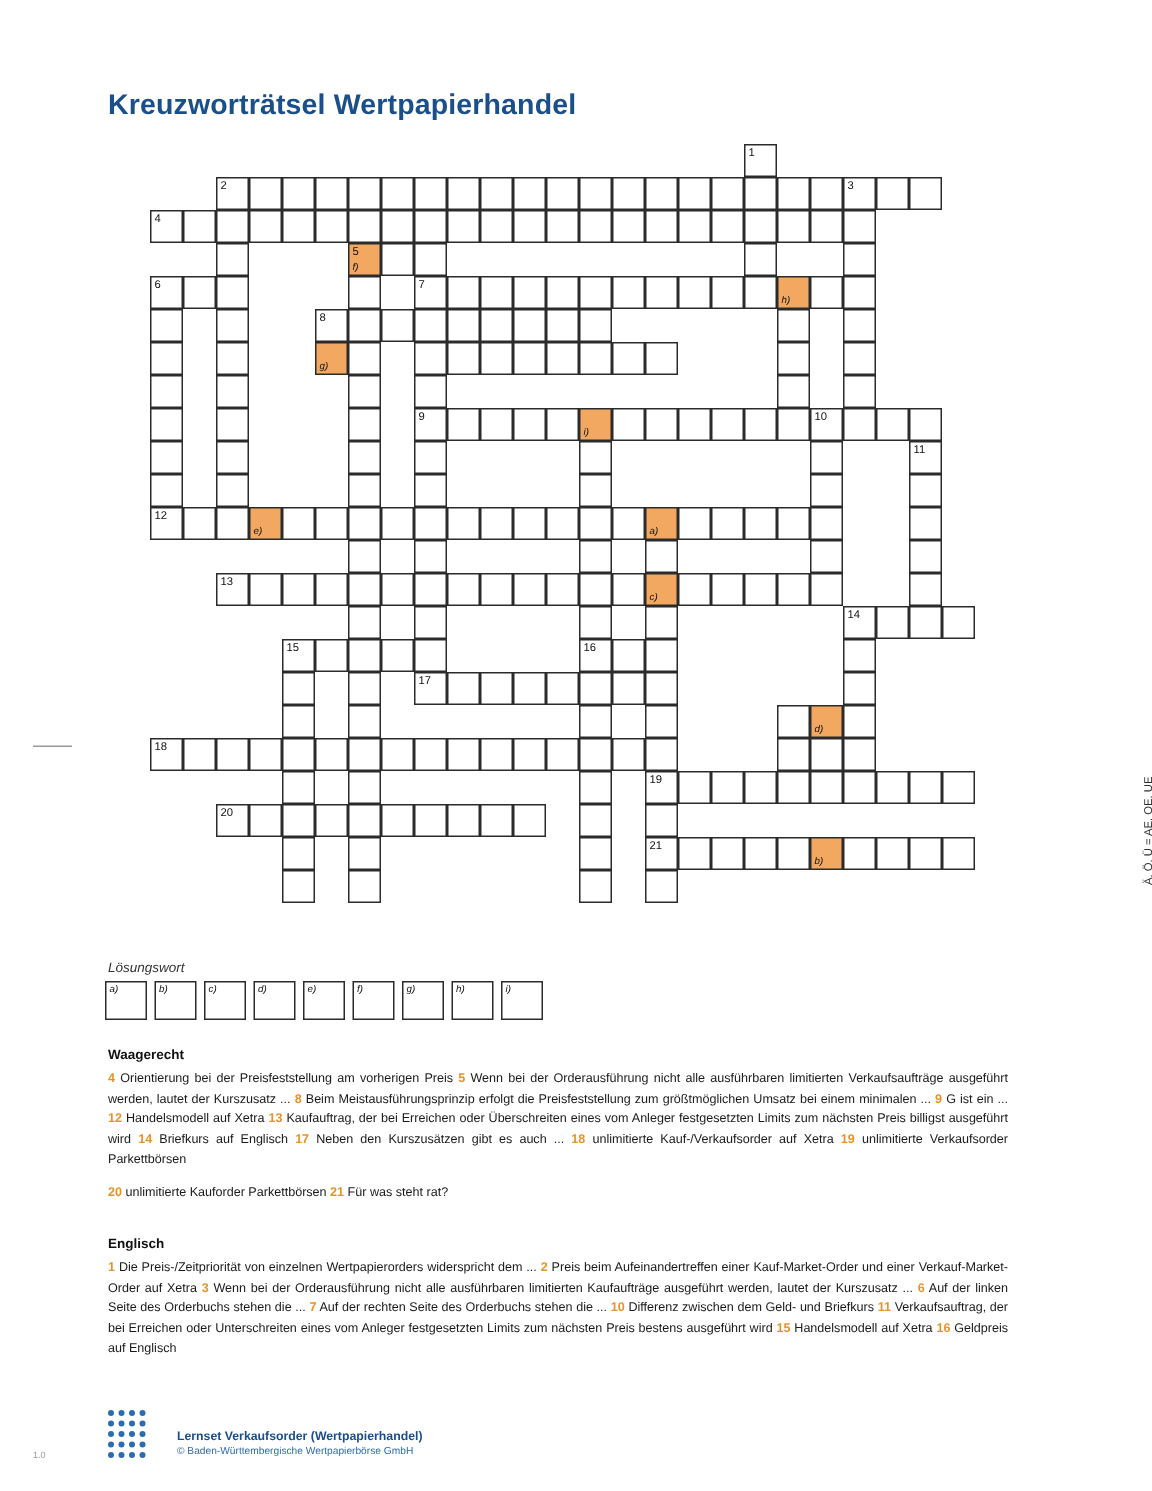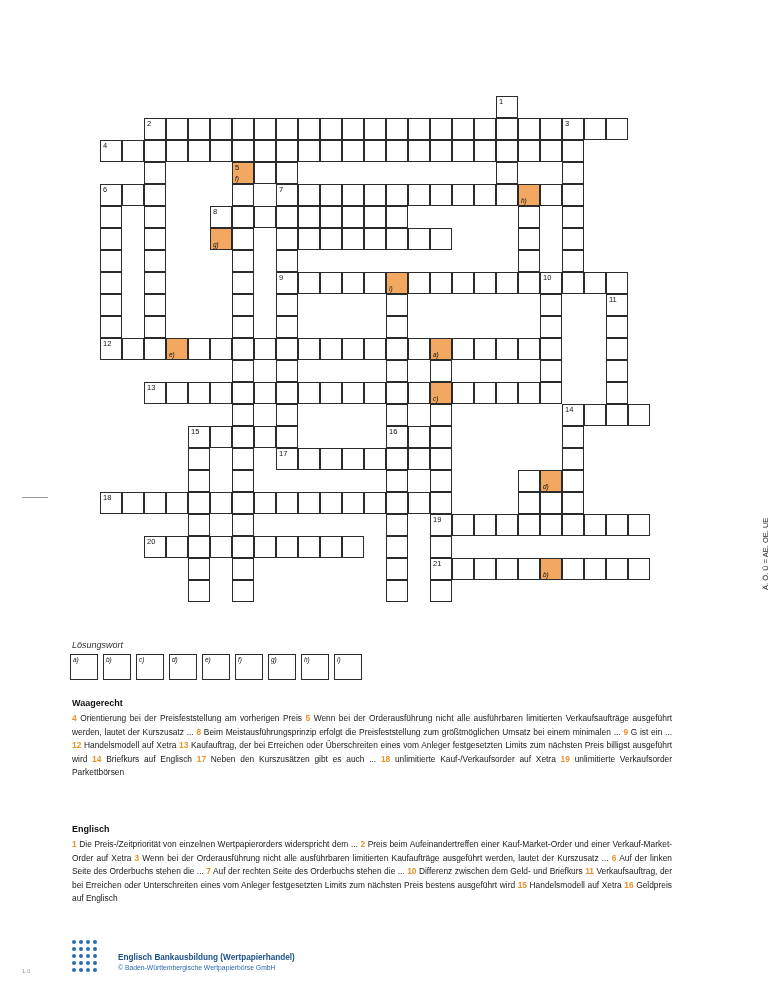"Kreuzworträtsel Wertpapierhandel" div.title { html: none -> <div>Kreuzworträtsel Wertpapierhandel</div> }
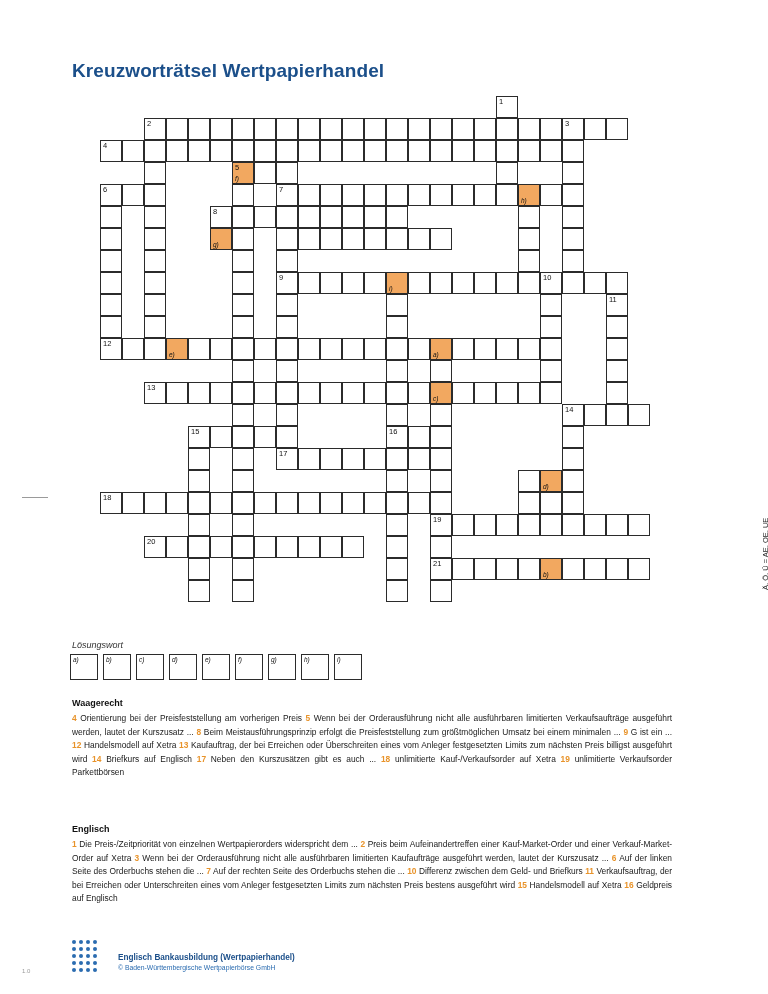"20 unlimitierte Kauforder Parkettbörsen" p { html: none -> <p><span>20</span> unlimitierte Kauforder Parkettbörsen <span>21</span> Für was steht rat?</p> }
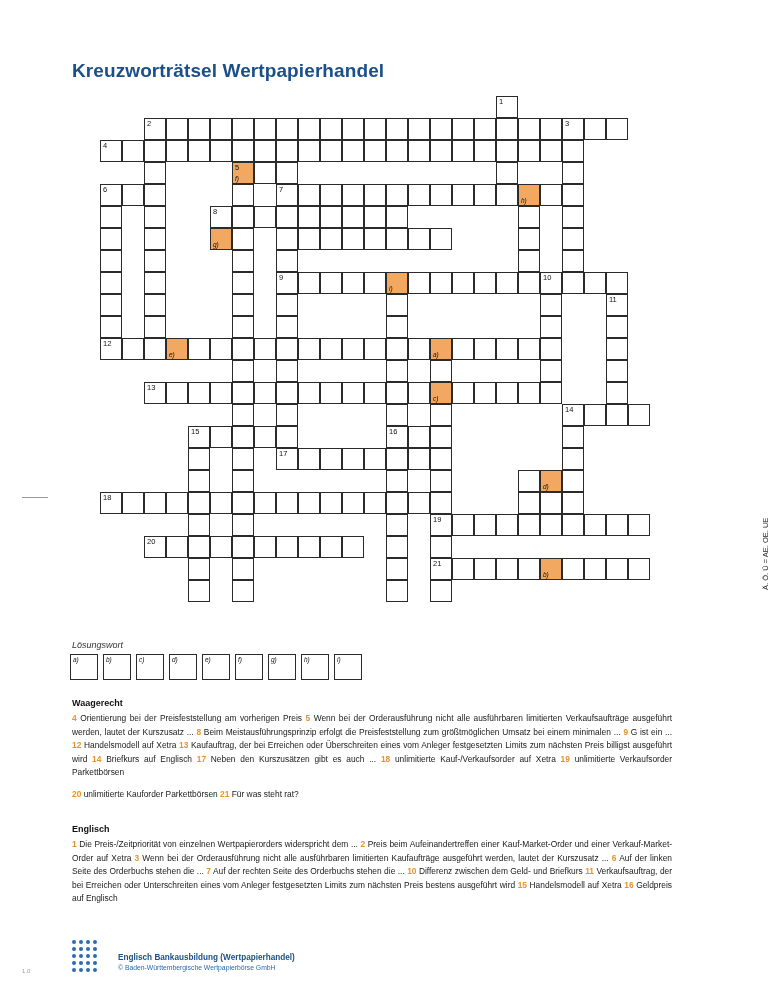"Englisch Bankausbildung" div.foot-t1 { text: Englisch Bankausbildung -> Lernset Verkaufsorder }
